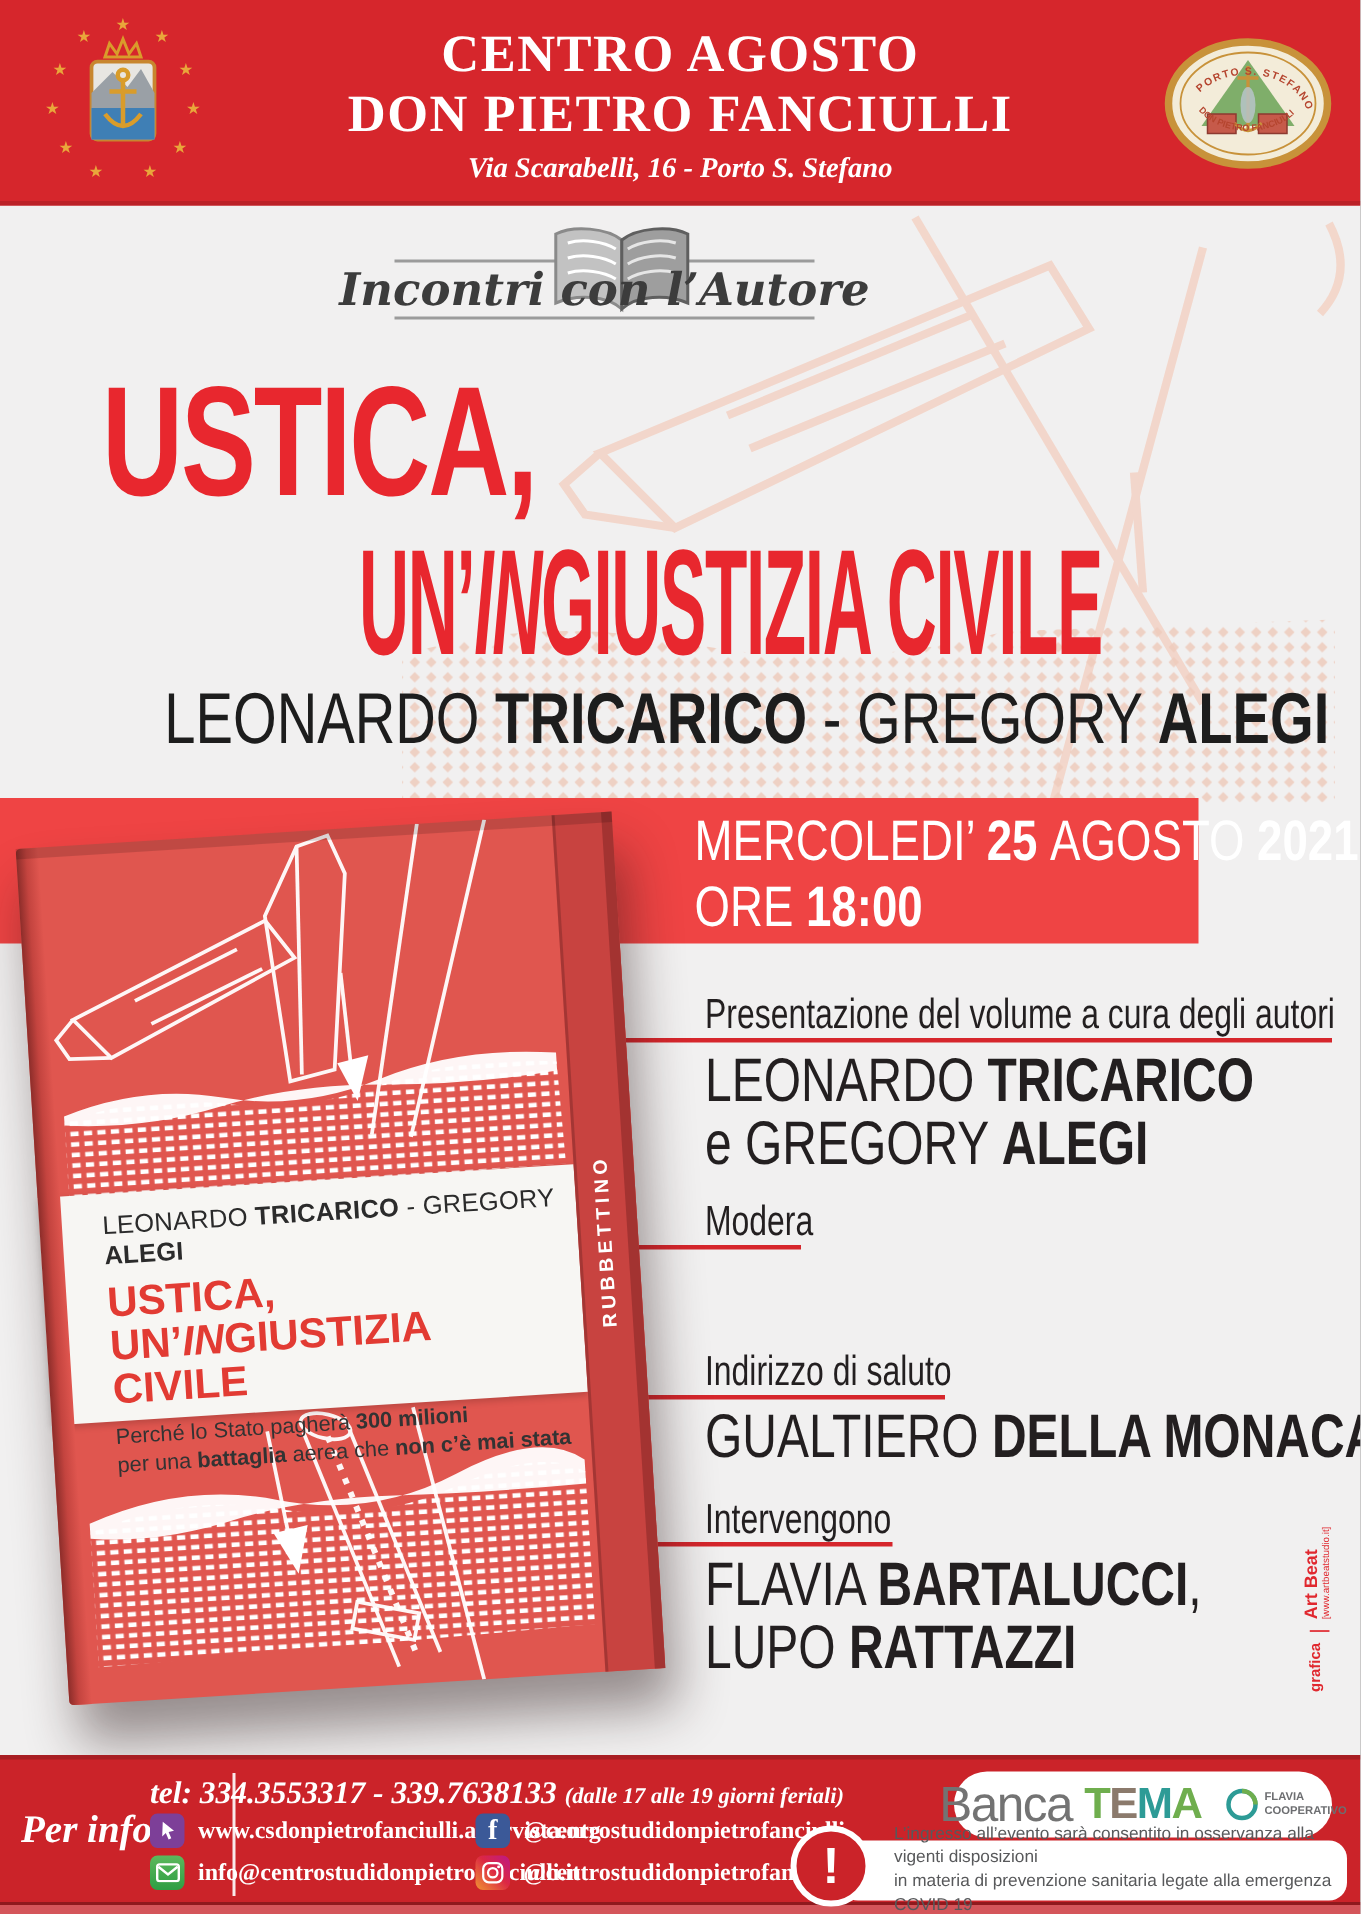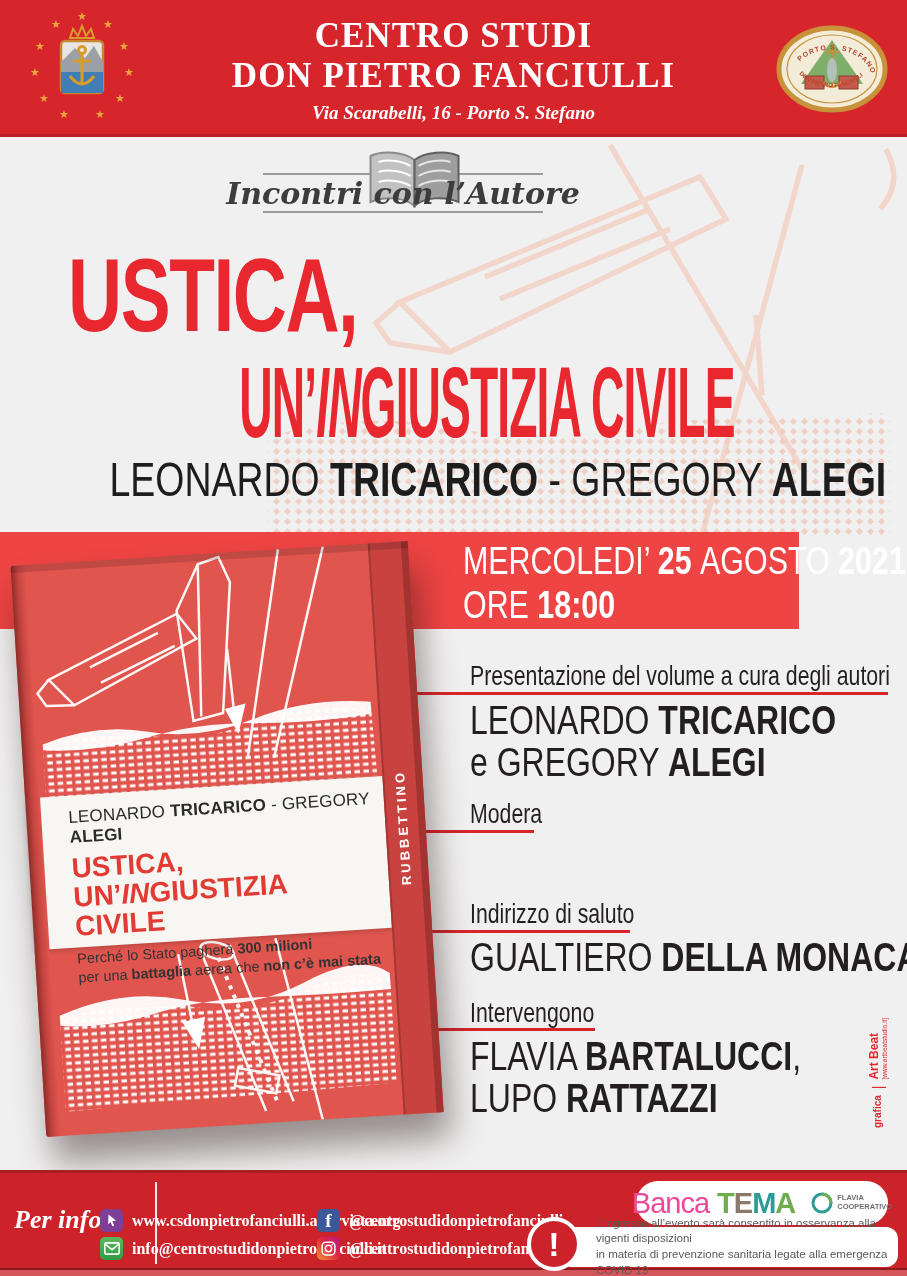"CENTRO STUDI" div { text: STUDI -> AGOSTO }
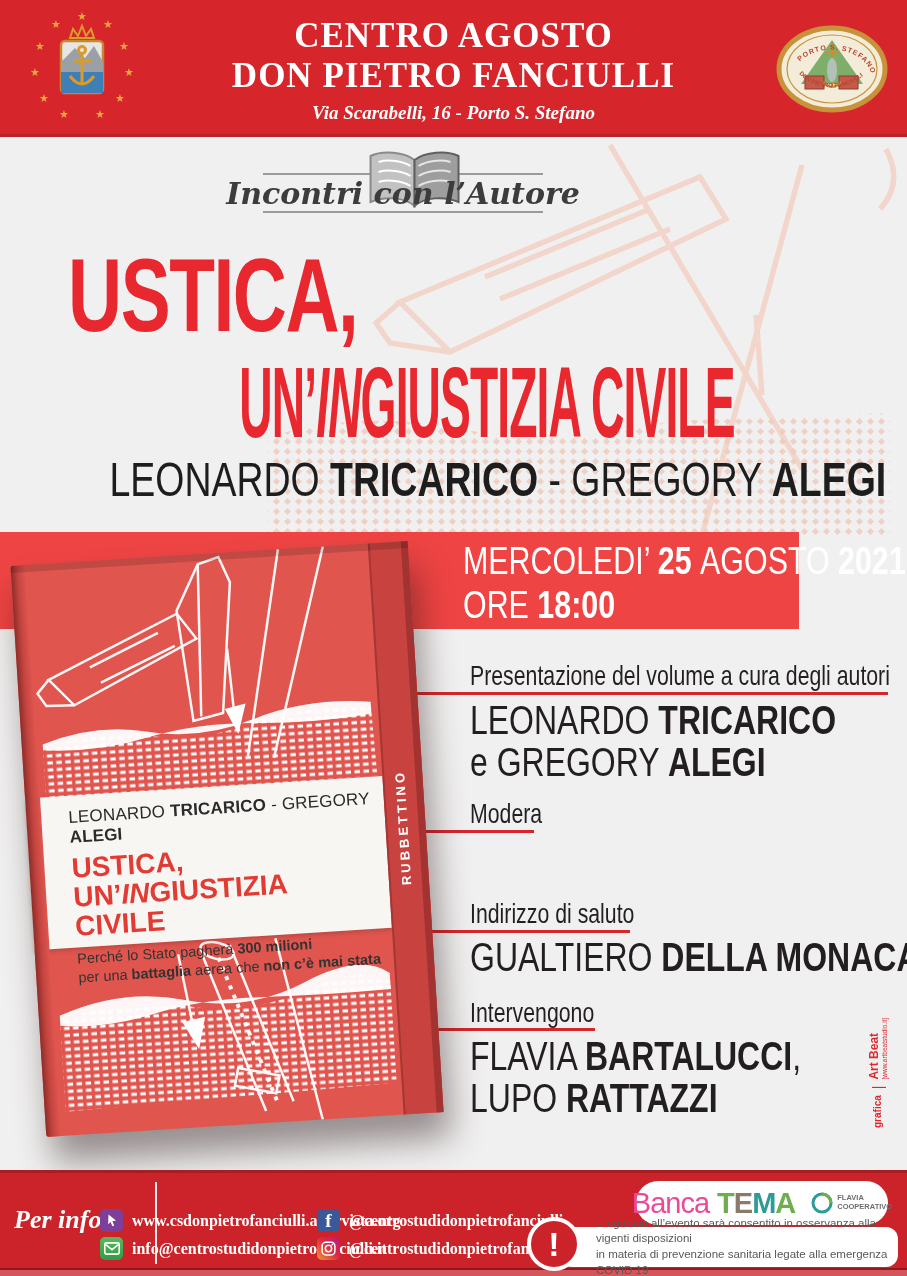"tel: 334.3553317 - 339.7638133 (dalle" div.tel-line { html: none -> <div> <span>tel: 334.3553317 - 339.7638133 </span><span>(dalle 17 alle 19 giorni feriali)</span> </div> }
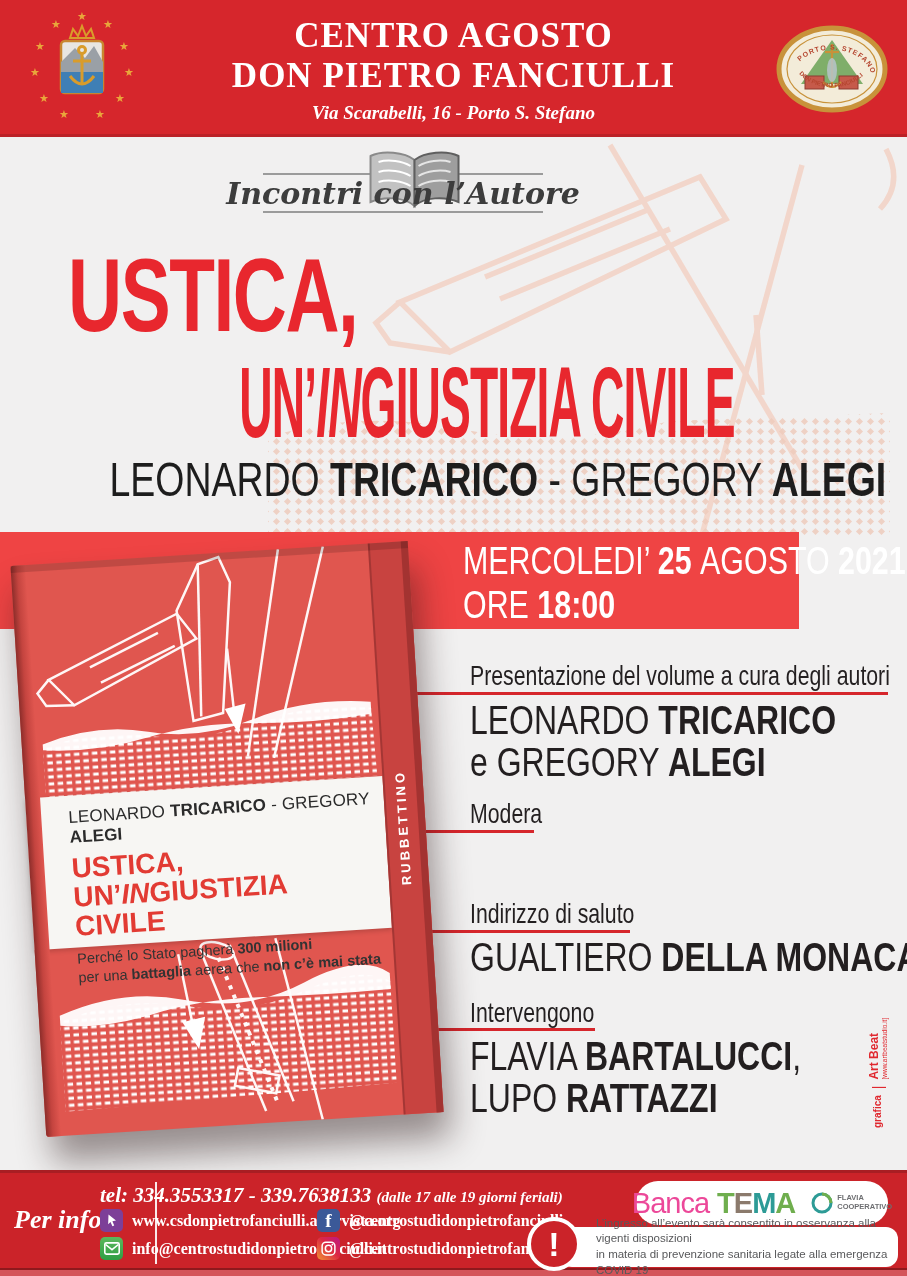"Banca" .banca-gray { color: #ec4899 -> #737373; font-size: 29px -> 33px }
